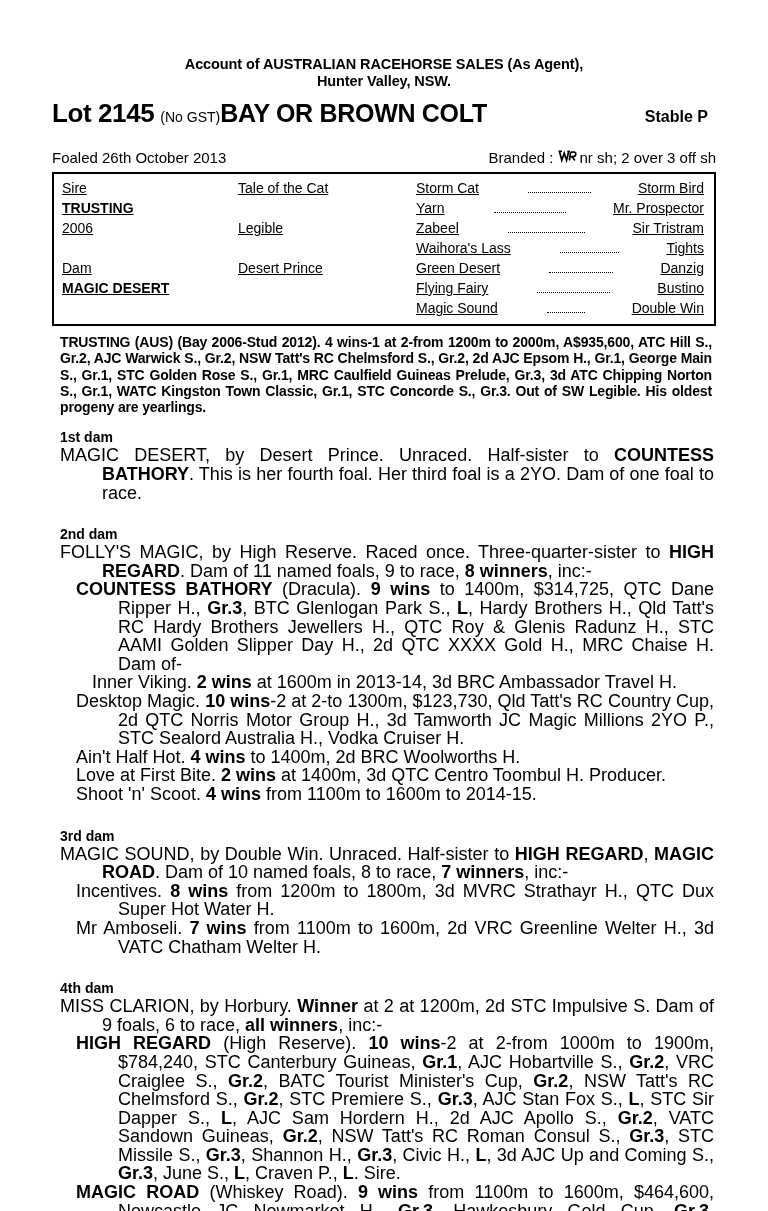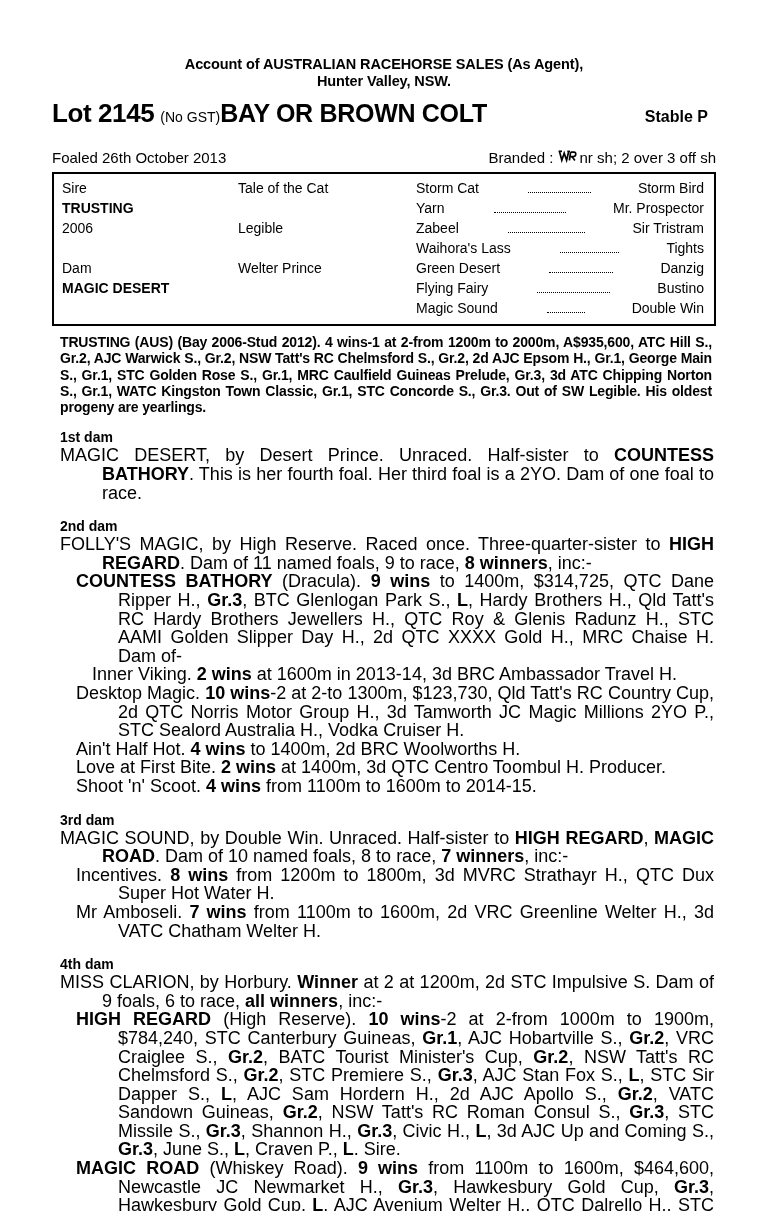"Sire" .ped { text-decoration: none -> underline }
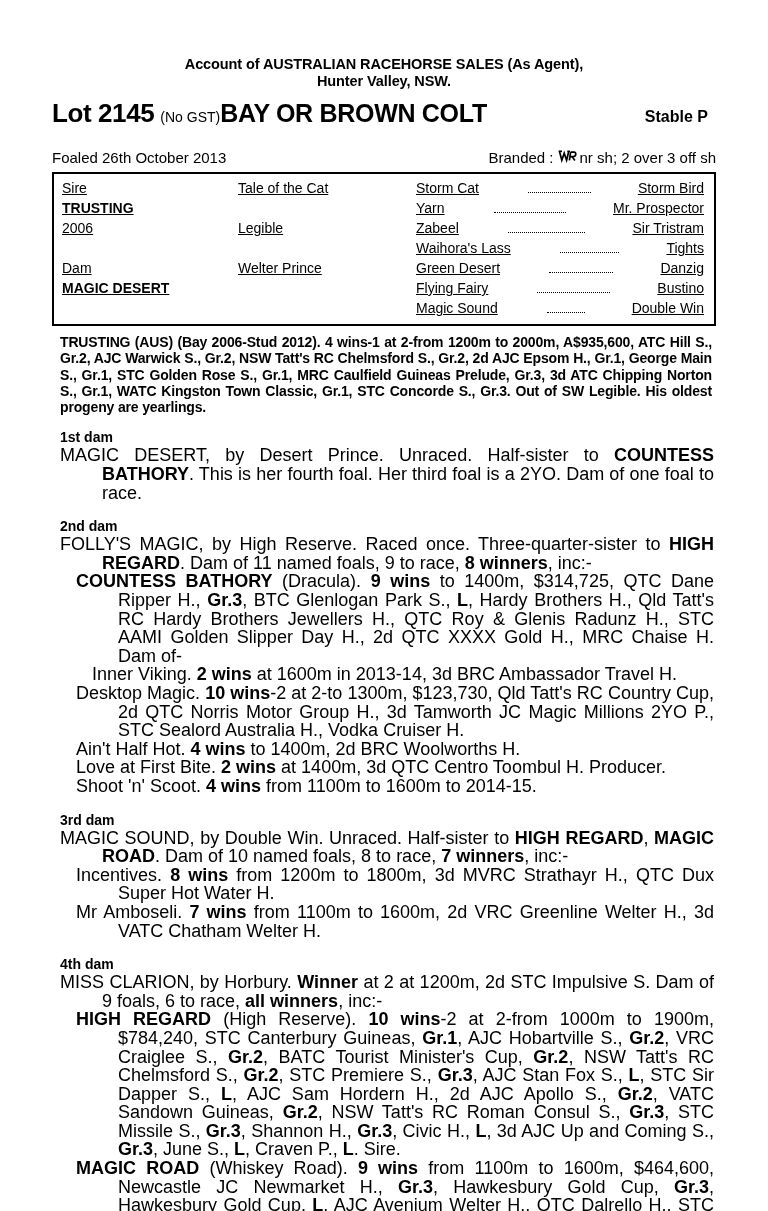"Welter Prince" div.c2 { text: Welter -> Desert }
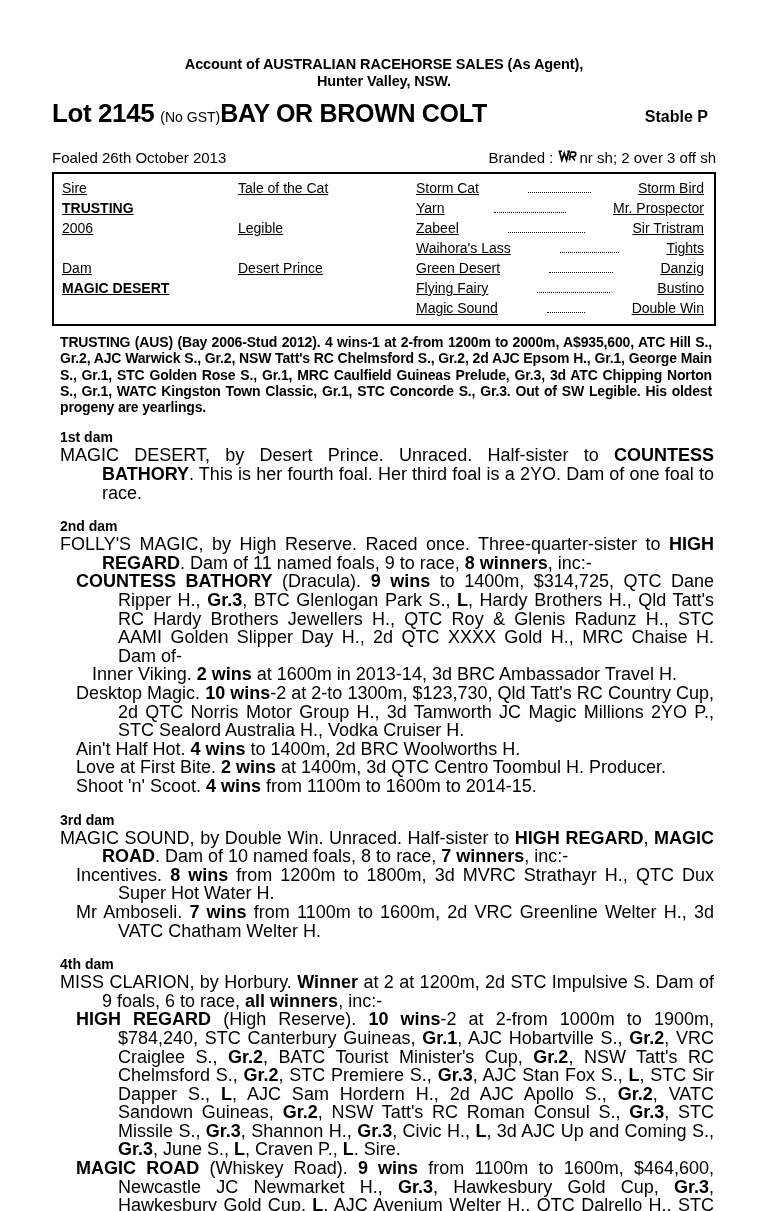"2nd dam" .sp { margin-top: 16px -> 24px }
